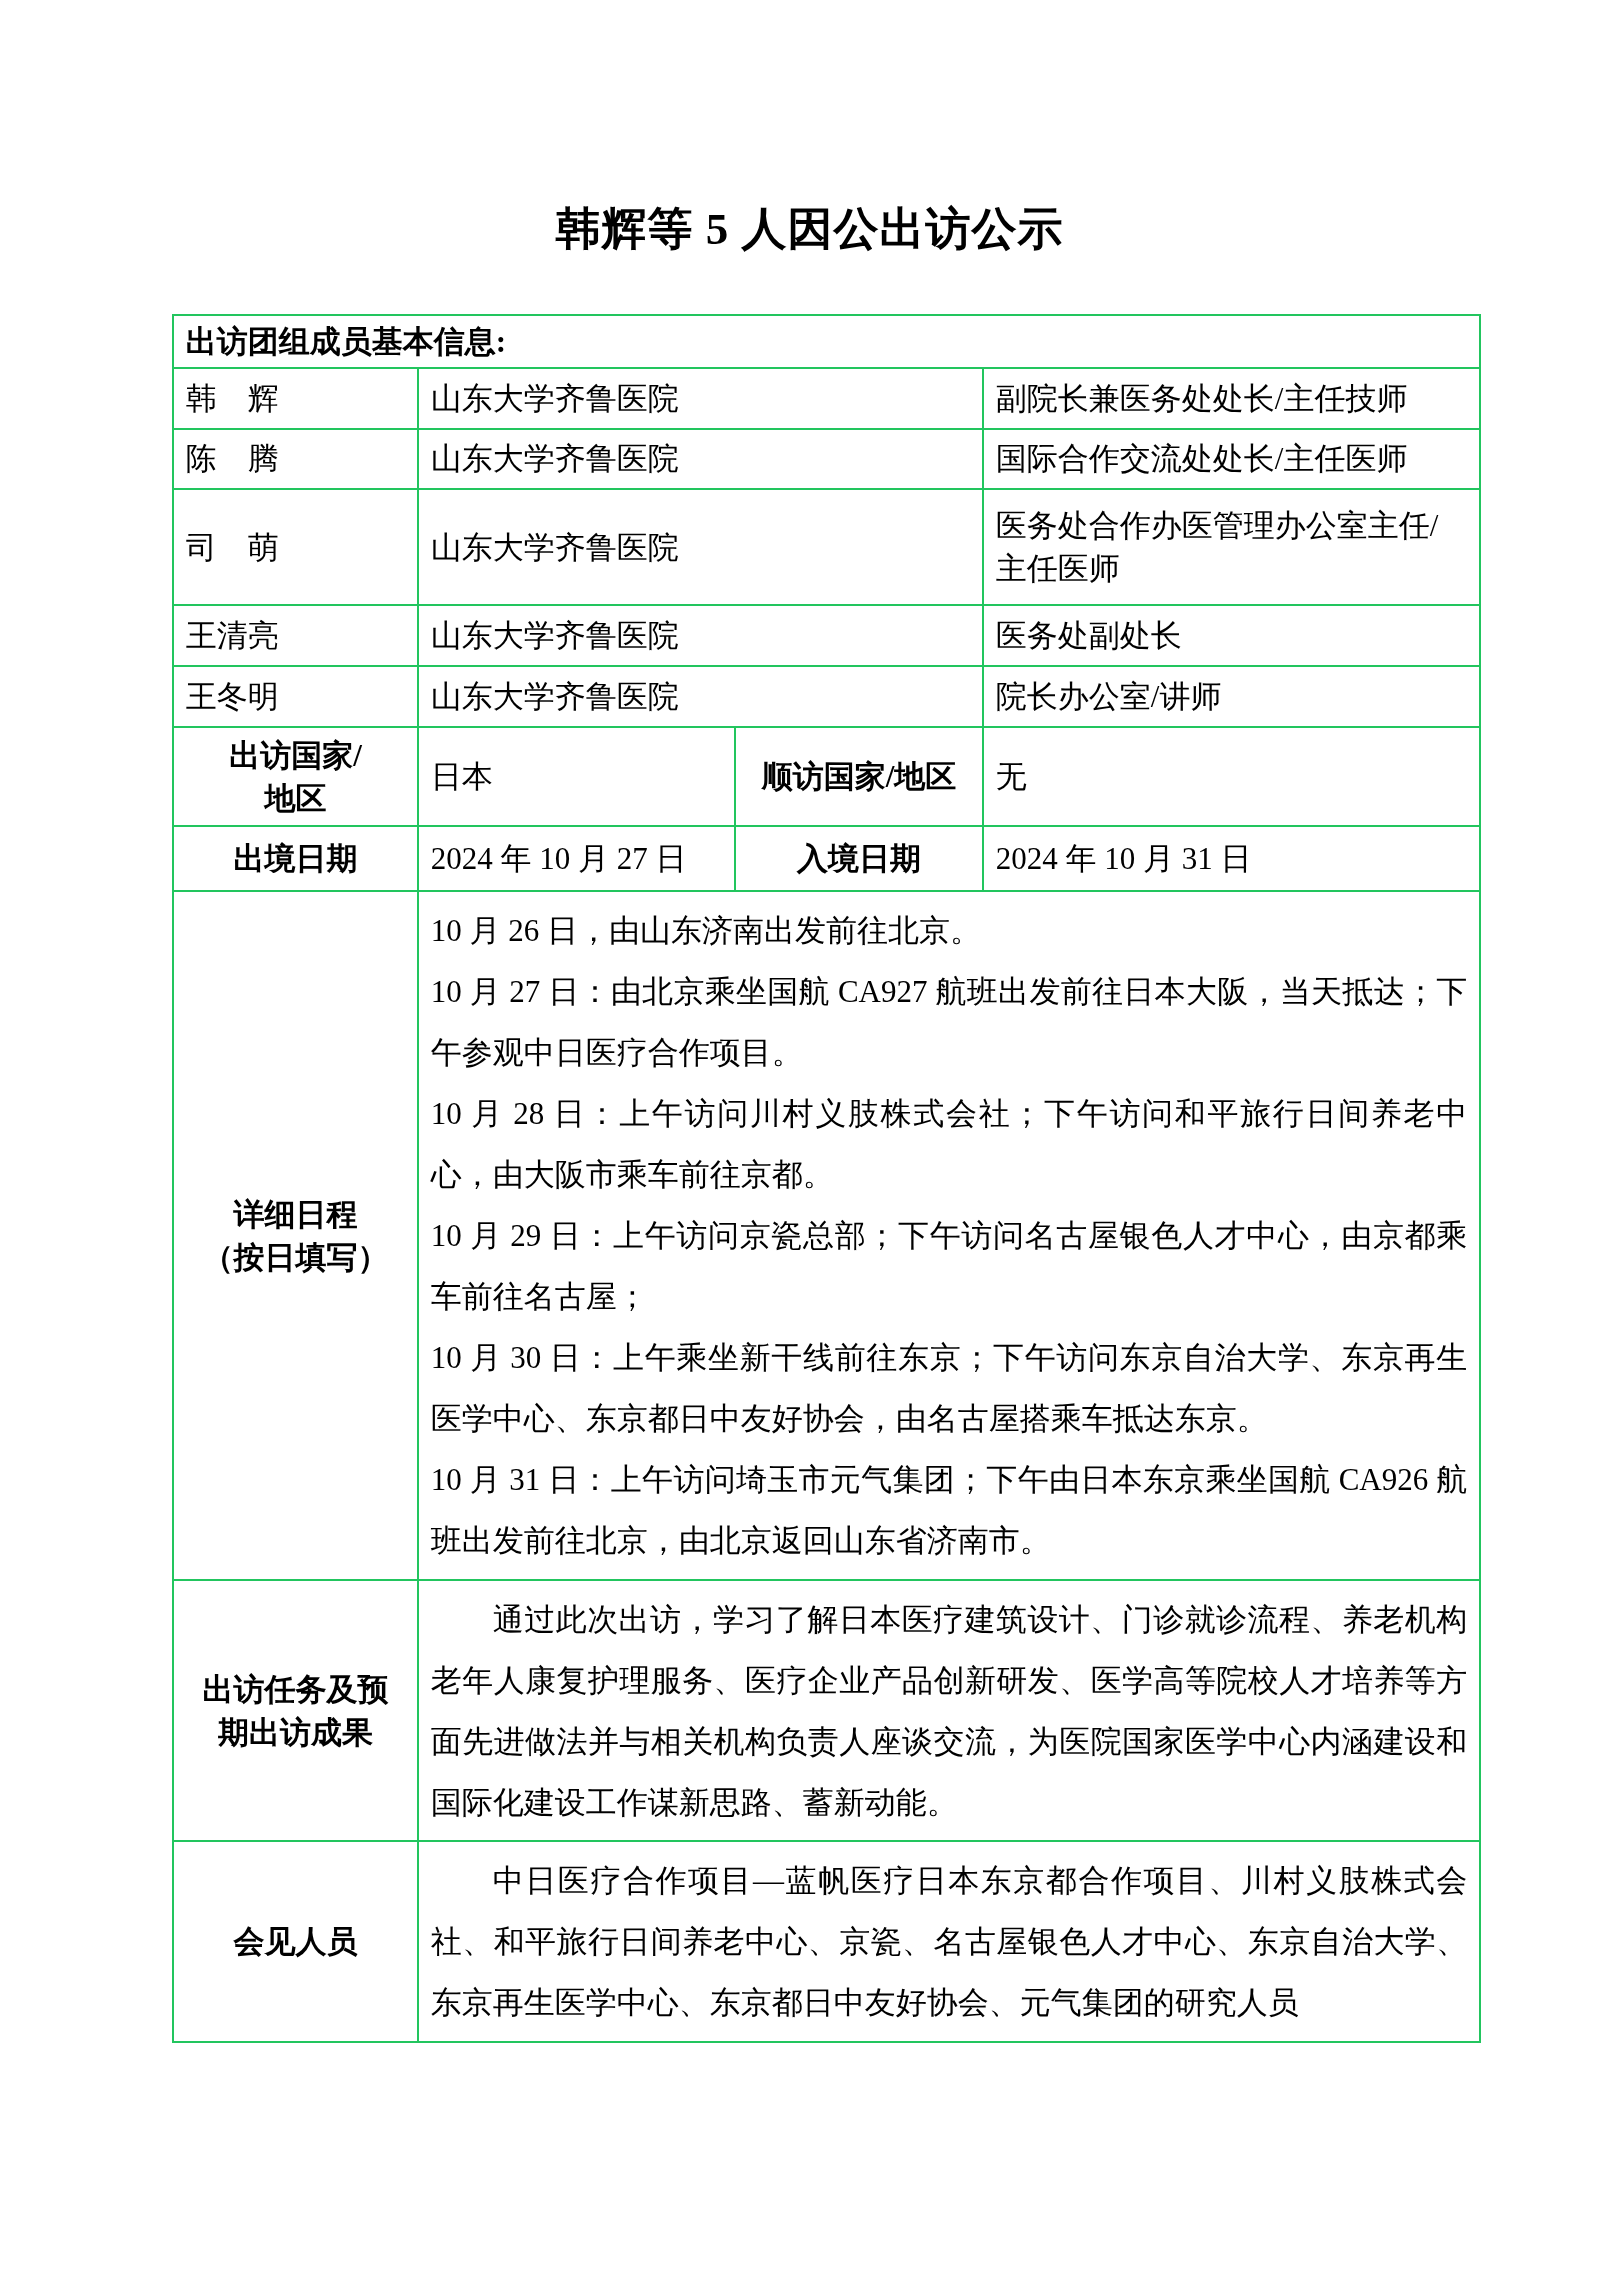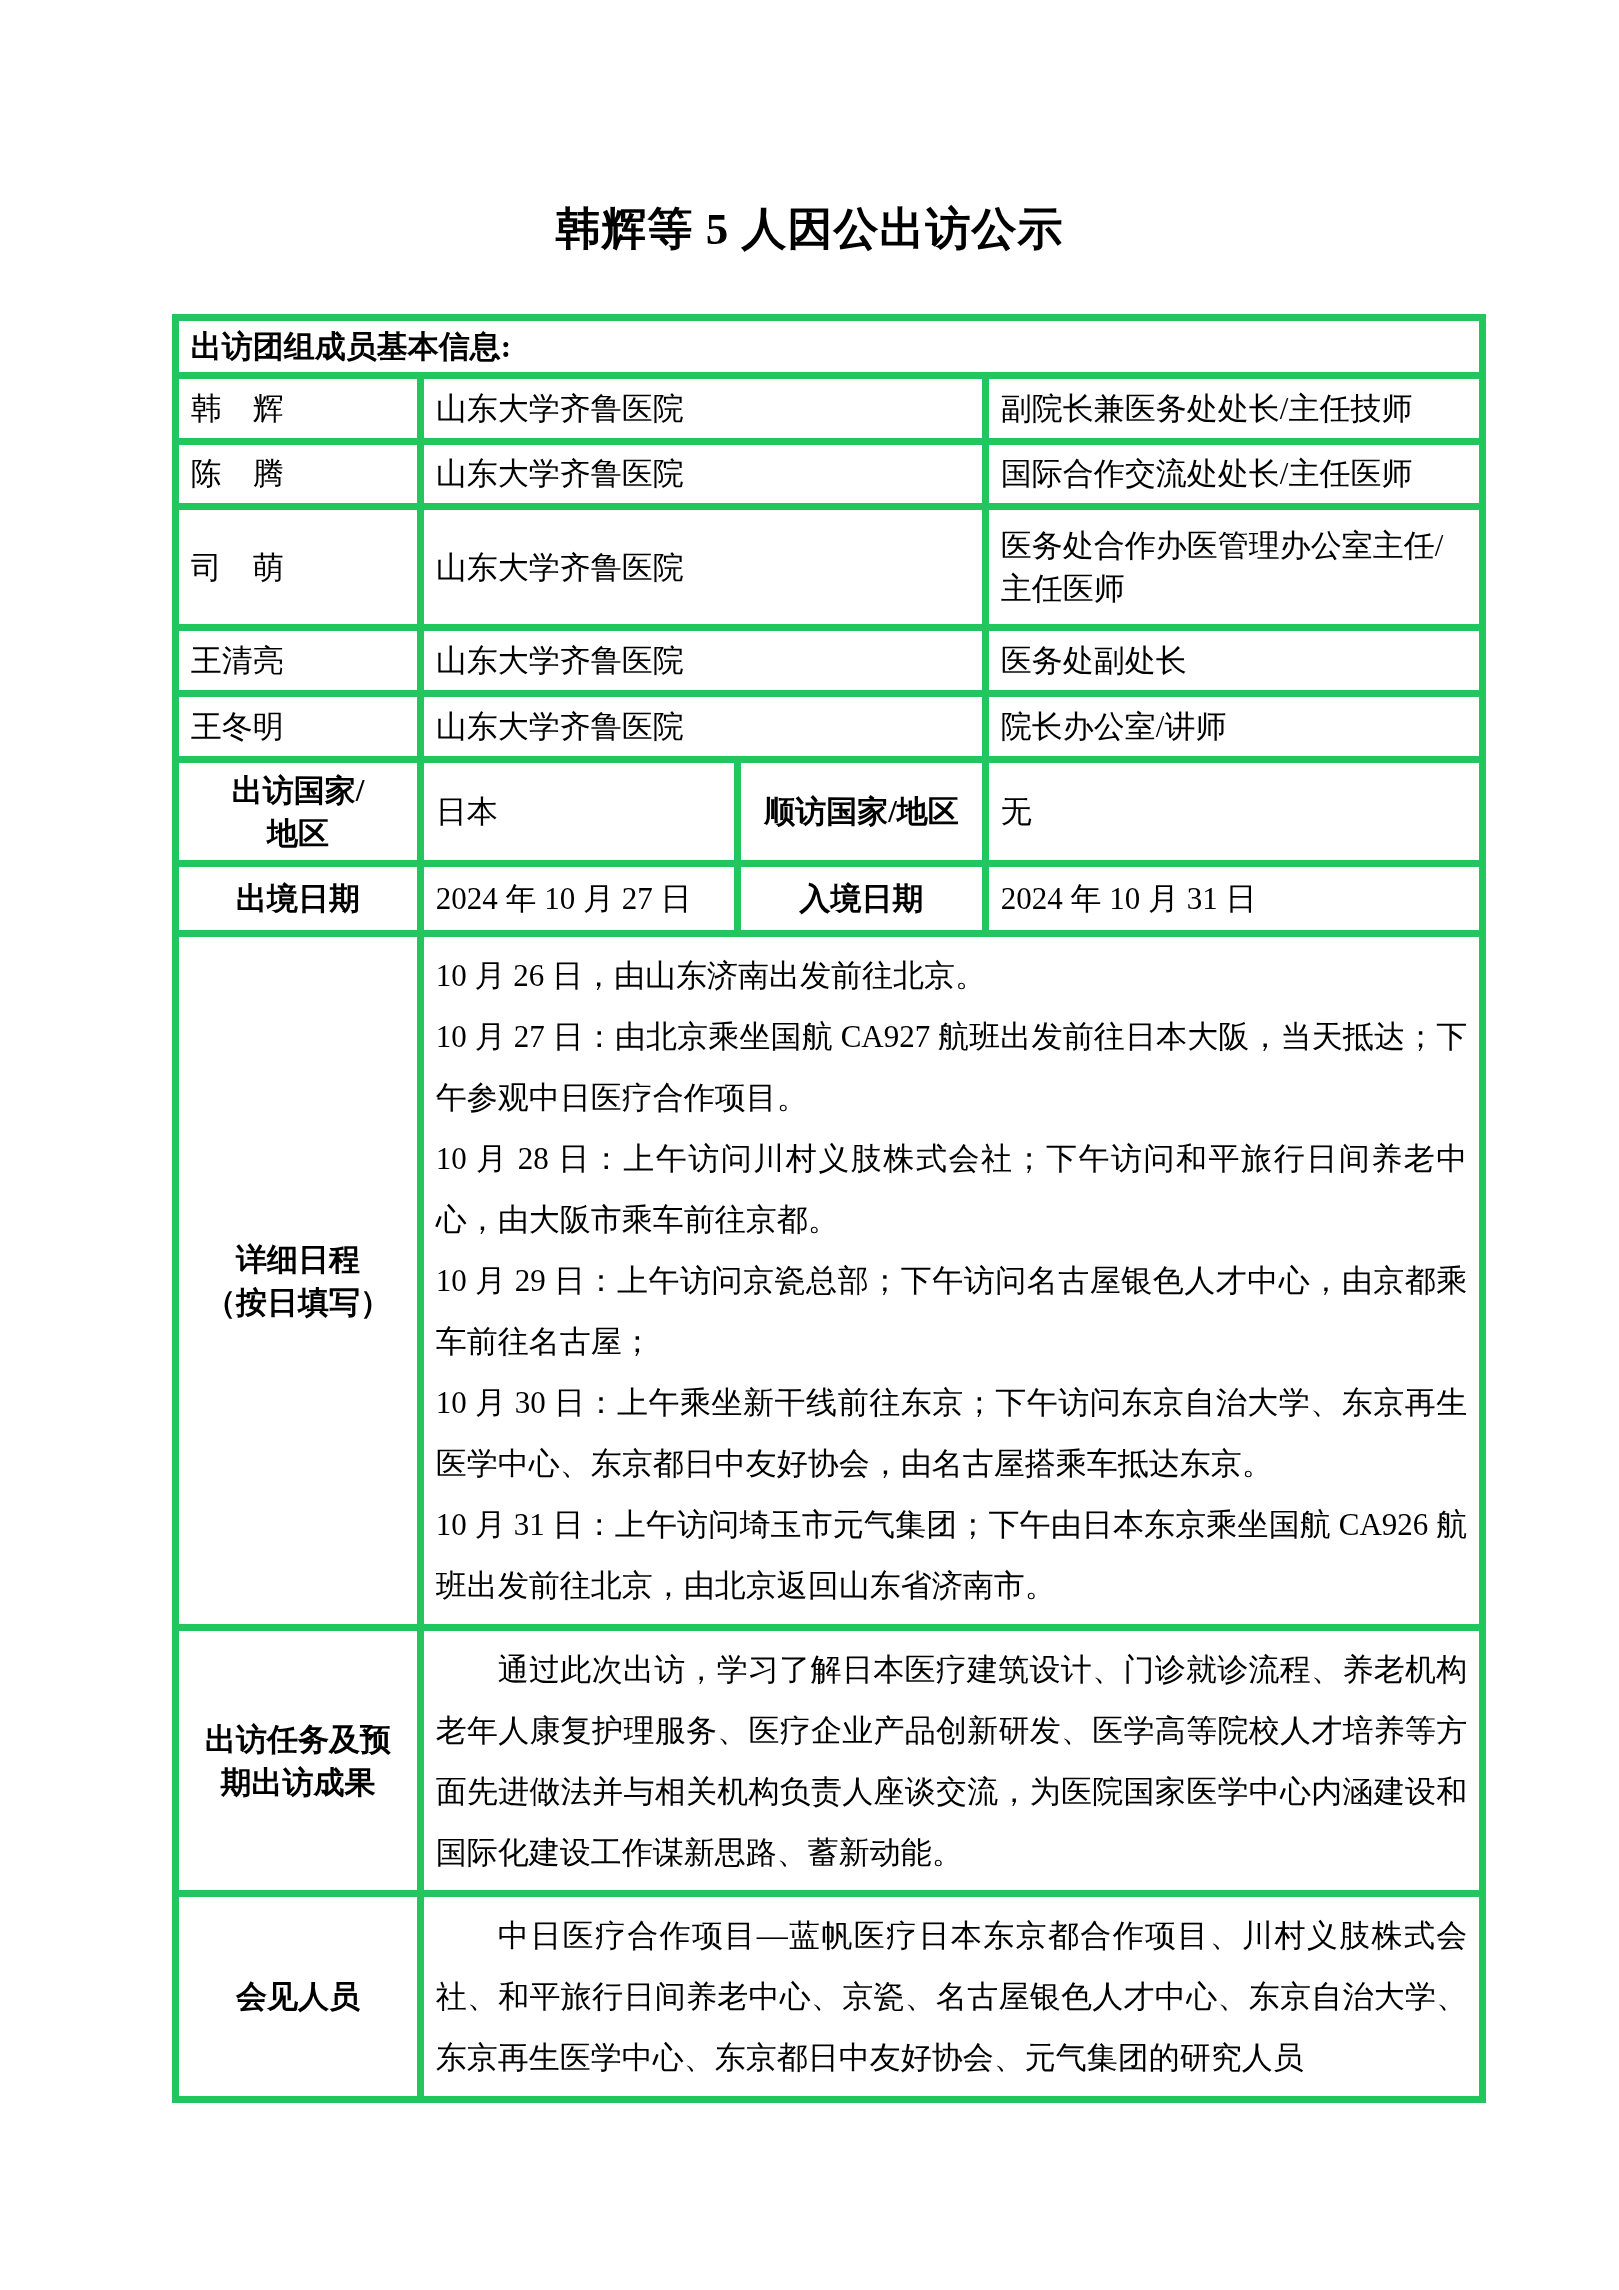"出访团组成员基本信息:" .doc-table td { border: 7px solid #22c55e -> 2px solid #22c55e }
